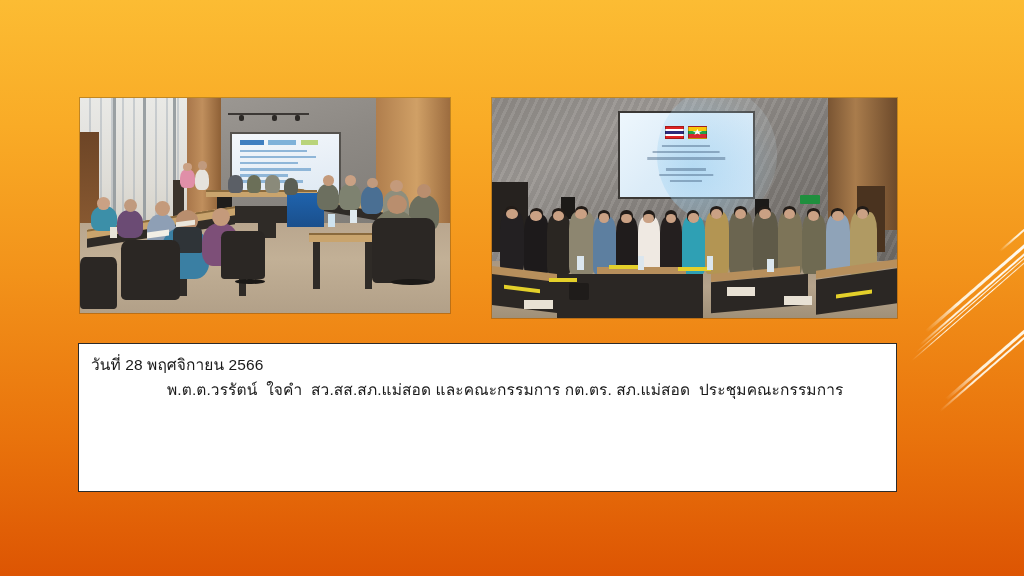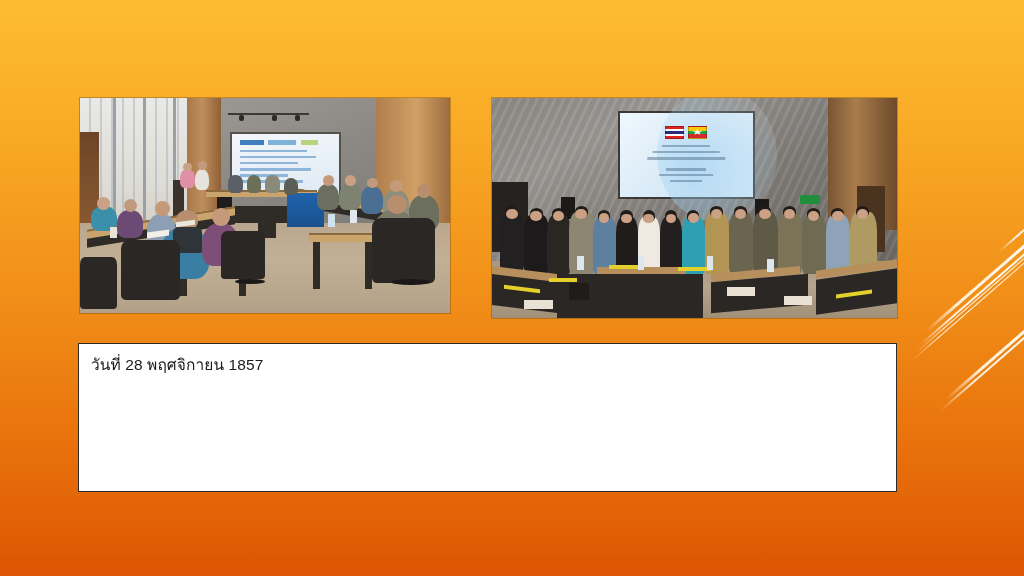"วันที่ 28 พฤศจิกายน 1857" div.cap-line { text: 1857 -> 2566 }
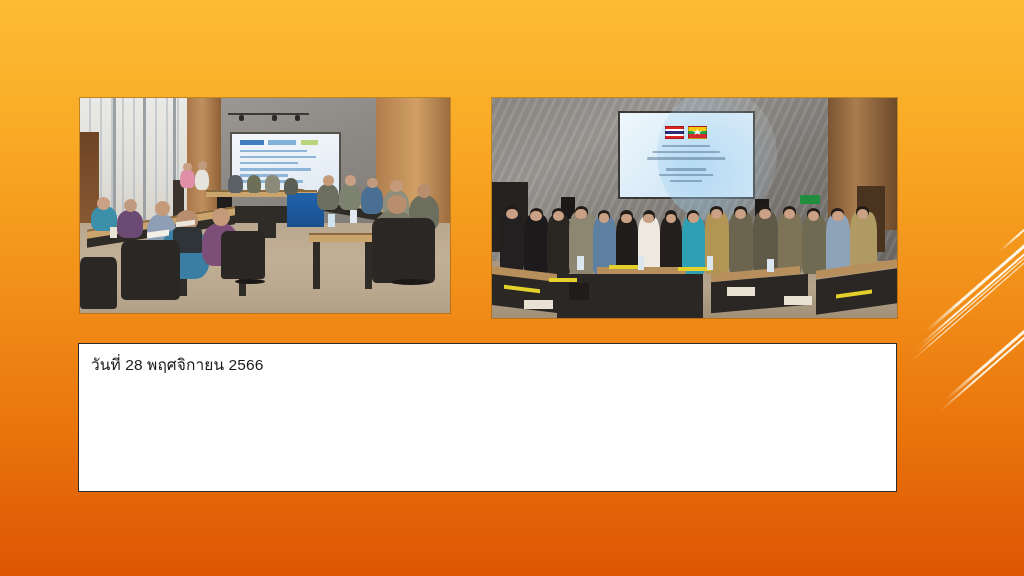"พ.ต.ต.วรรัตน์ ใจคำ สว.สส.สภ.แม่สอด" div.cap-line { html: none -> <div>พ.ต.ต.วรรัตน์ ใจคำ สว.สส.สภ.แม่สอด และคณะกรรมการ กต.ตร. สภ.แม่สอด ประชุมคณะกรรมการ</div> }
